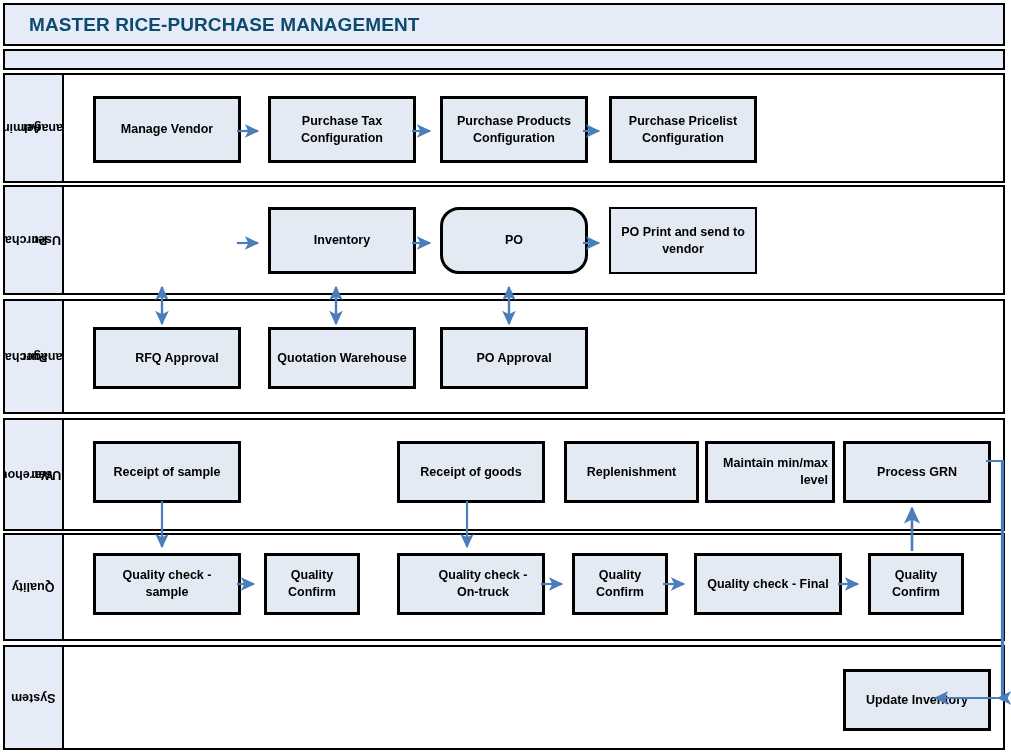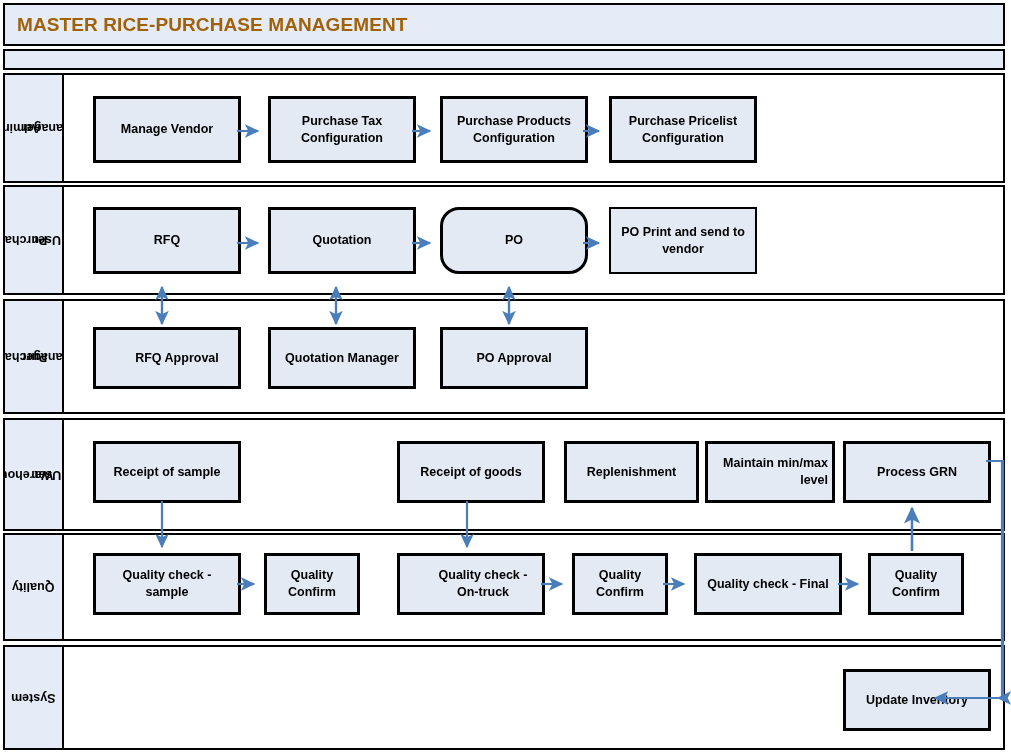"MASTER RICE-PURCHASE MANAGEMENT" .title-text { color: #a16207 -> #0c4a6e; padding-left: 12px -> 24px }
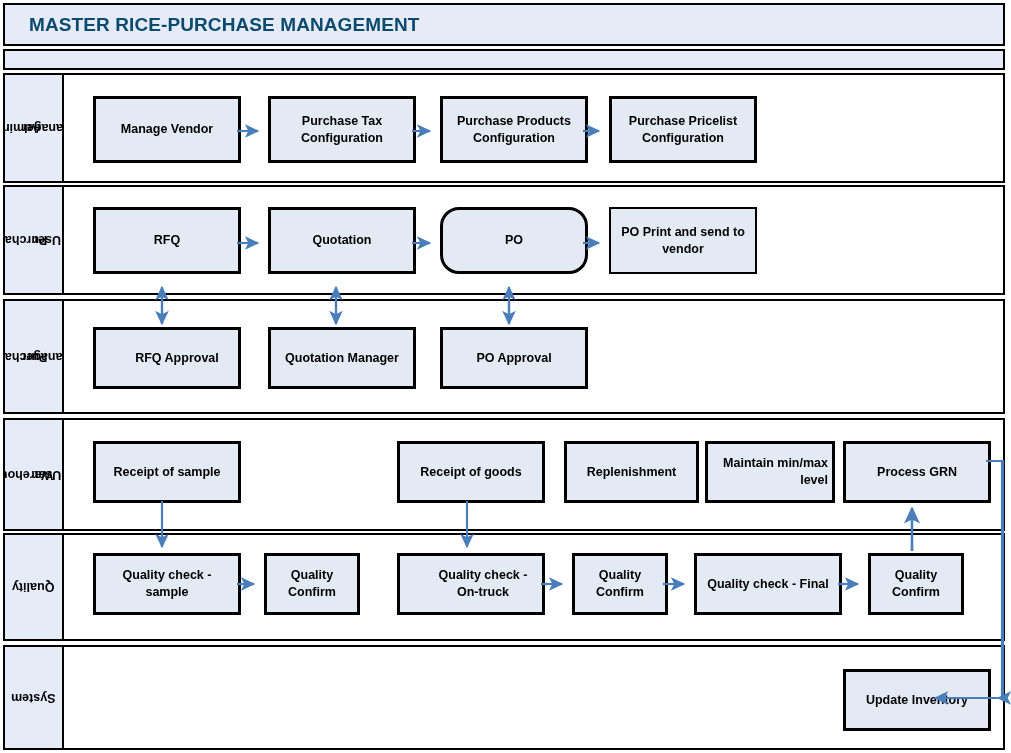"RFQ" div.pbox { html: <div> <span>RFQ</span> </div> -> none }
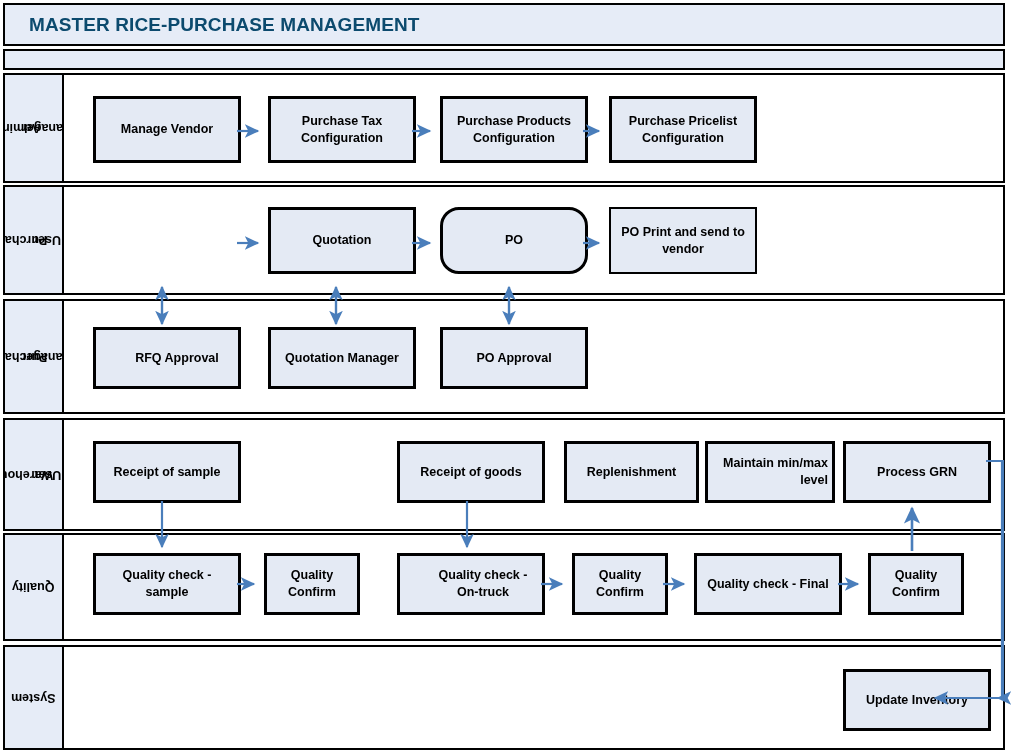"Quotation" span { text: Quotation -> Inventory }
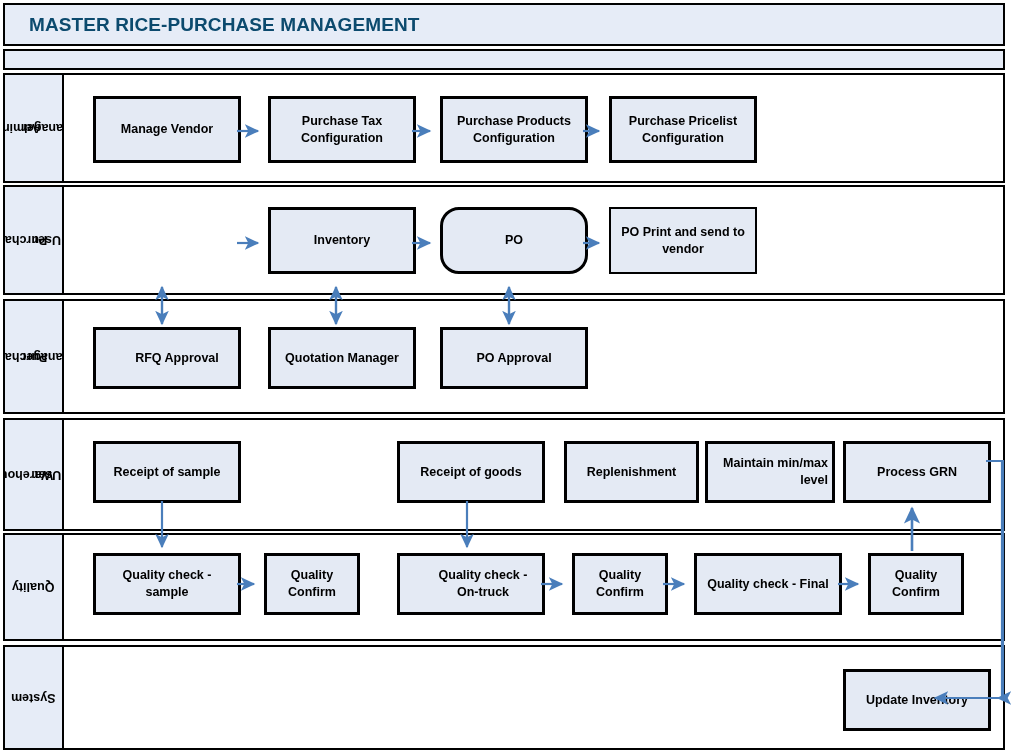"Quotation Manager" span { text: Manager -> Warehouse }
